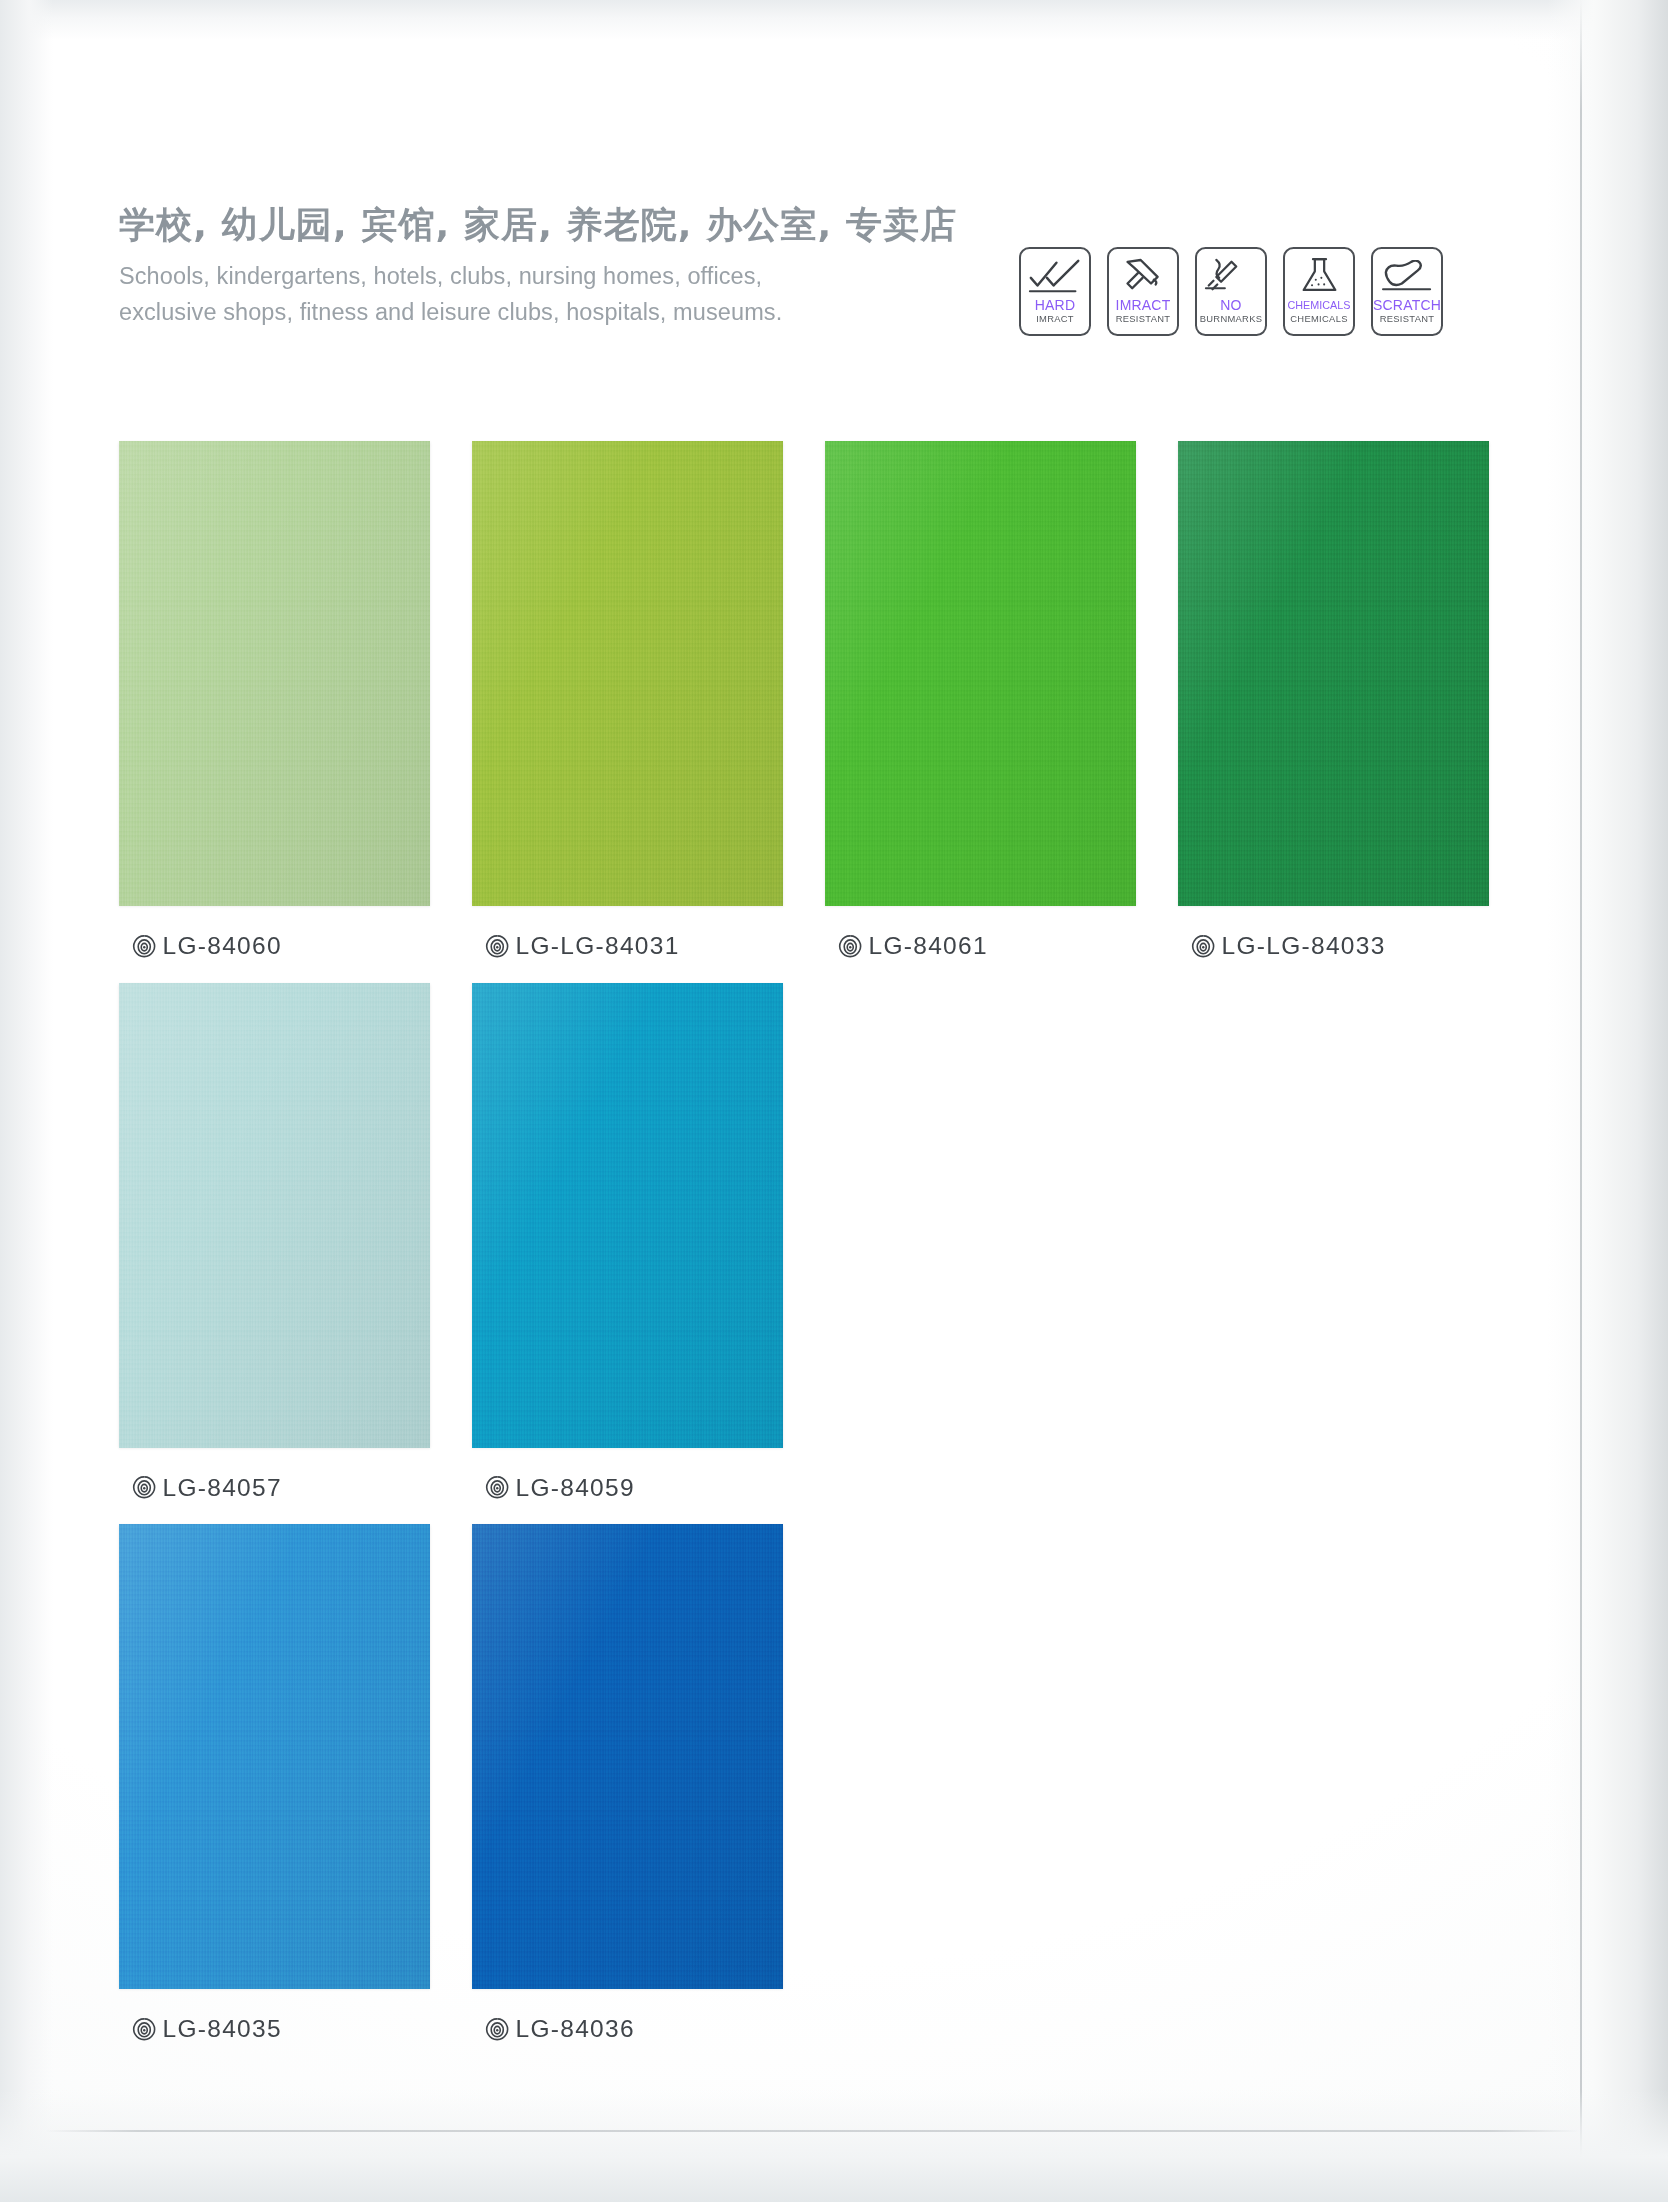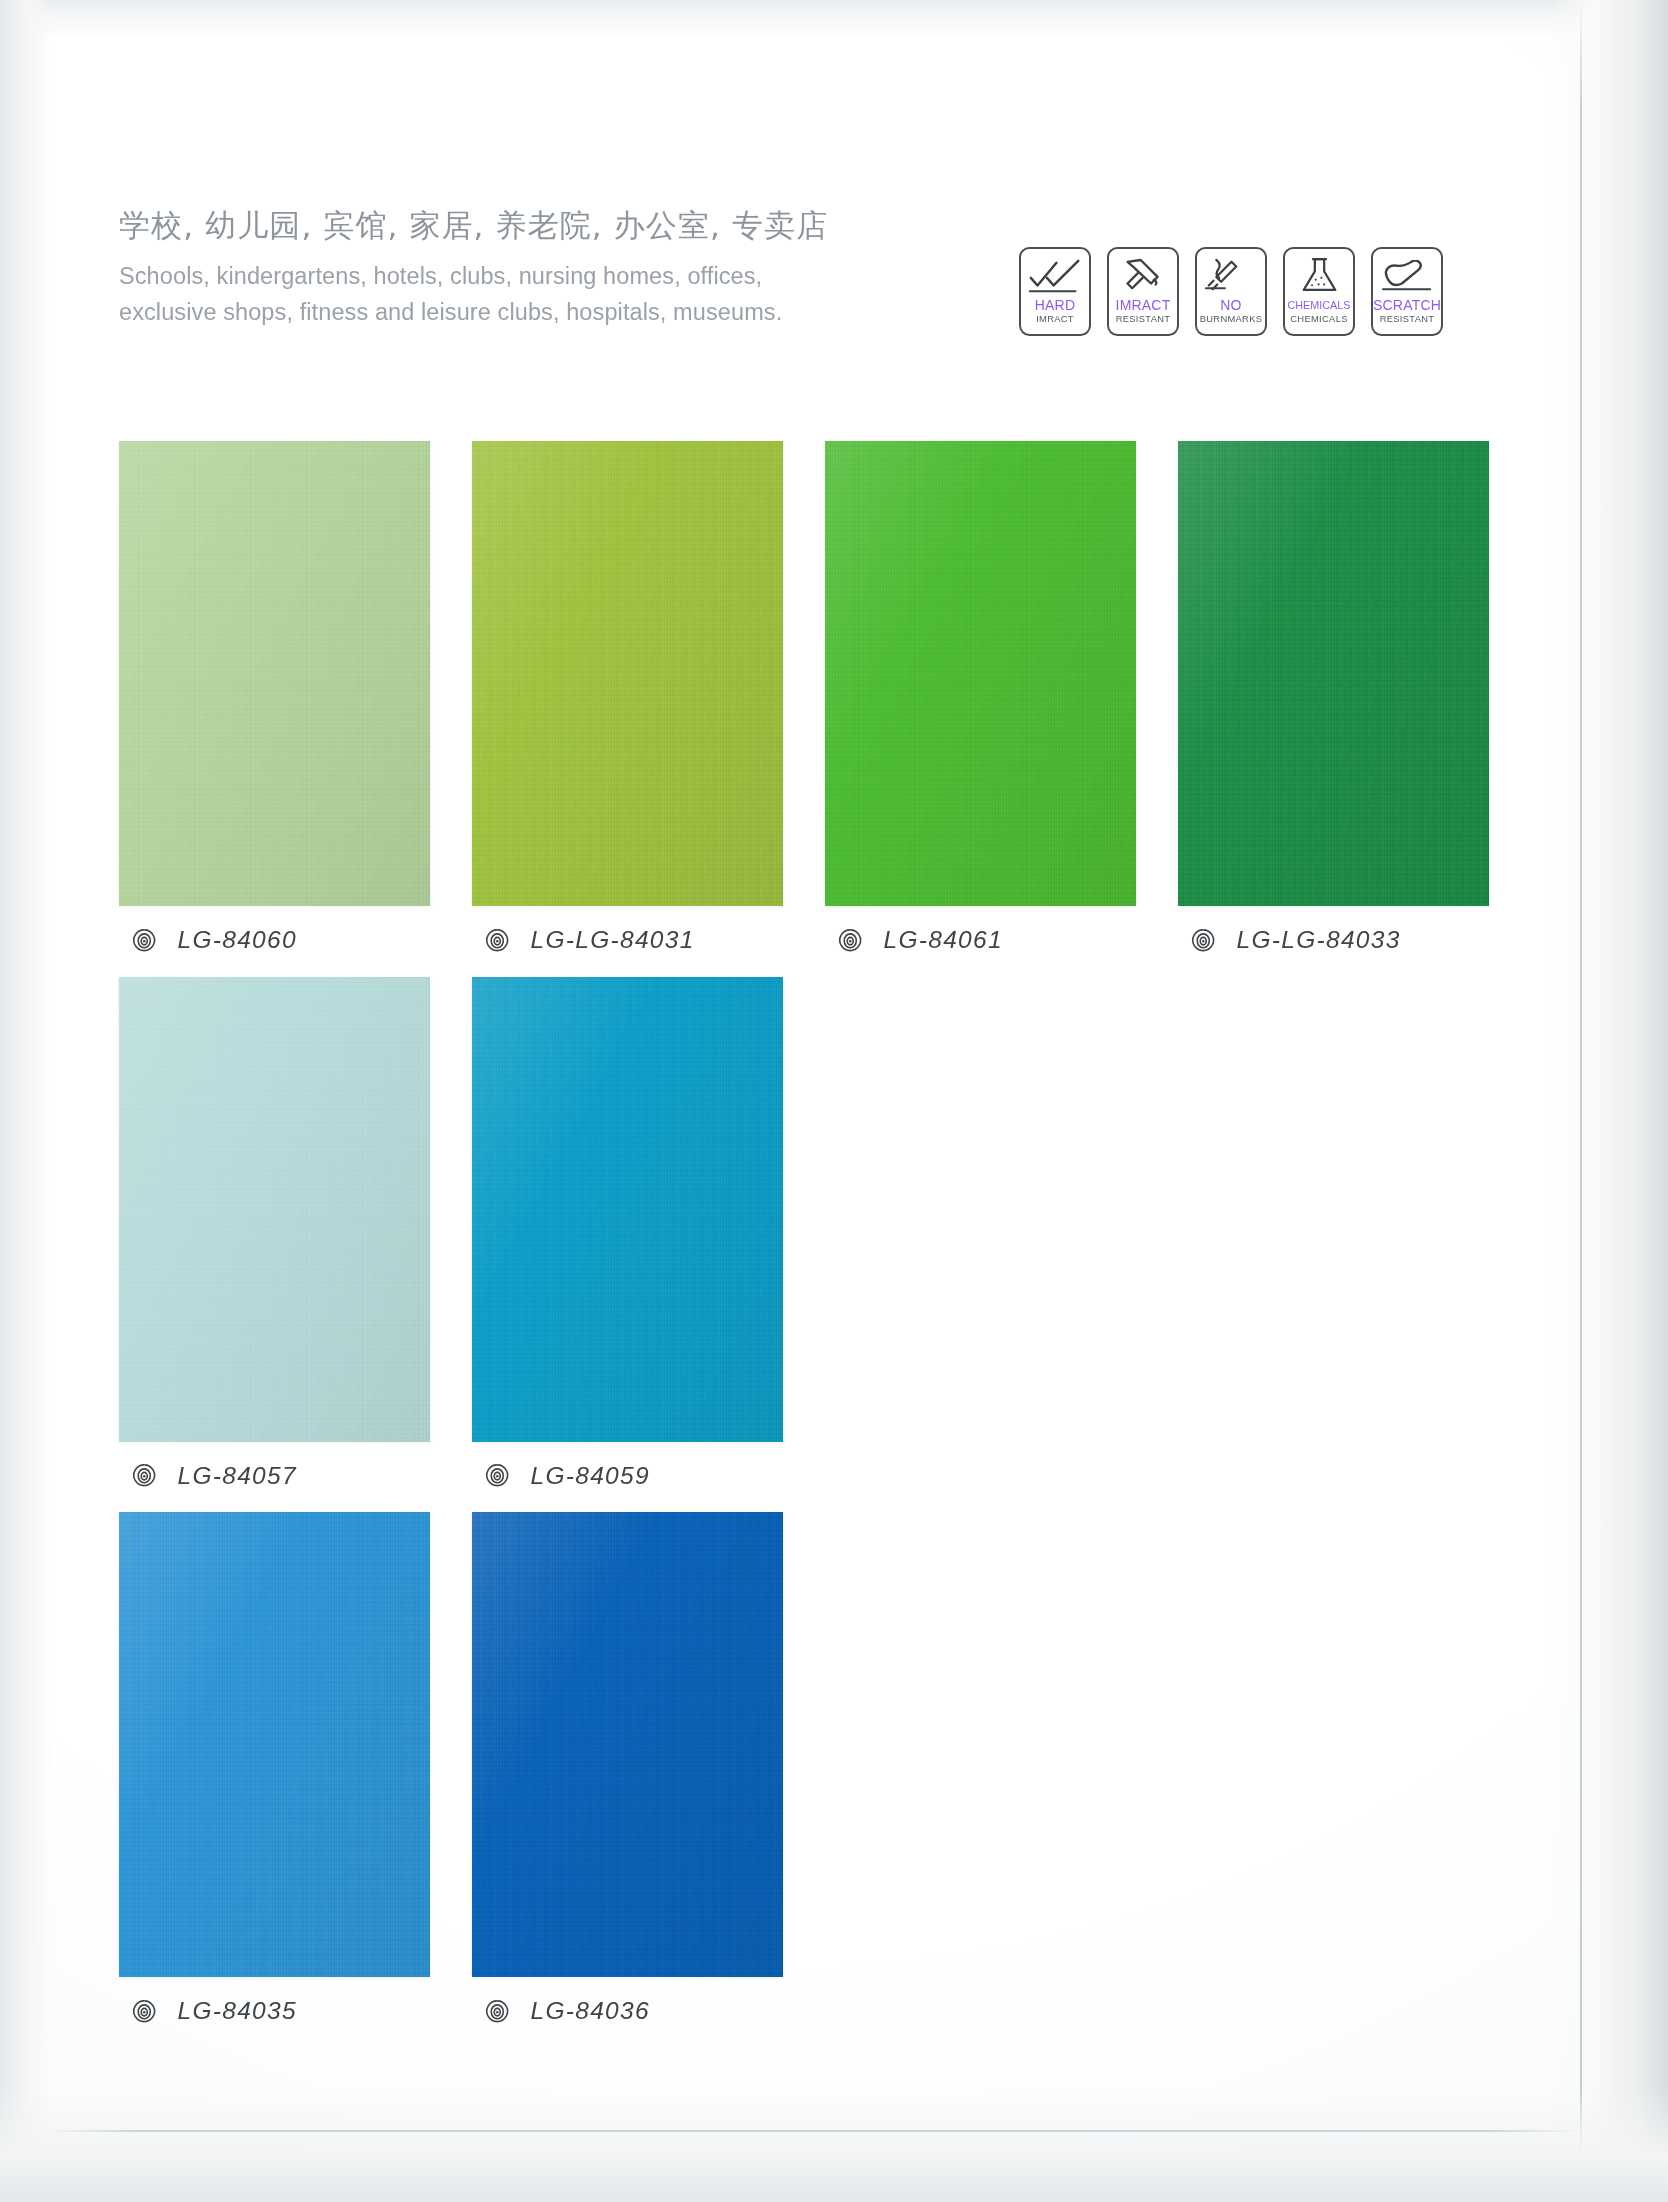"学校, 幼儿园, 宾馆, 家居, 养老院," .cn-line { font-size: 31px -> 36px; font-weight: none -> bold }
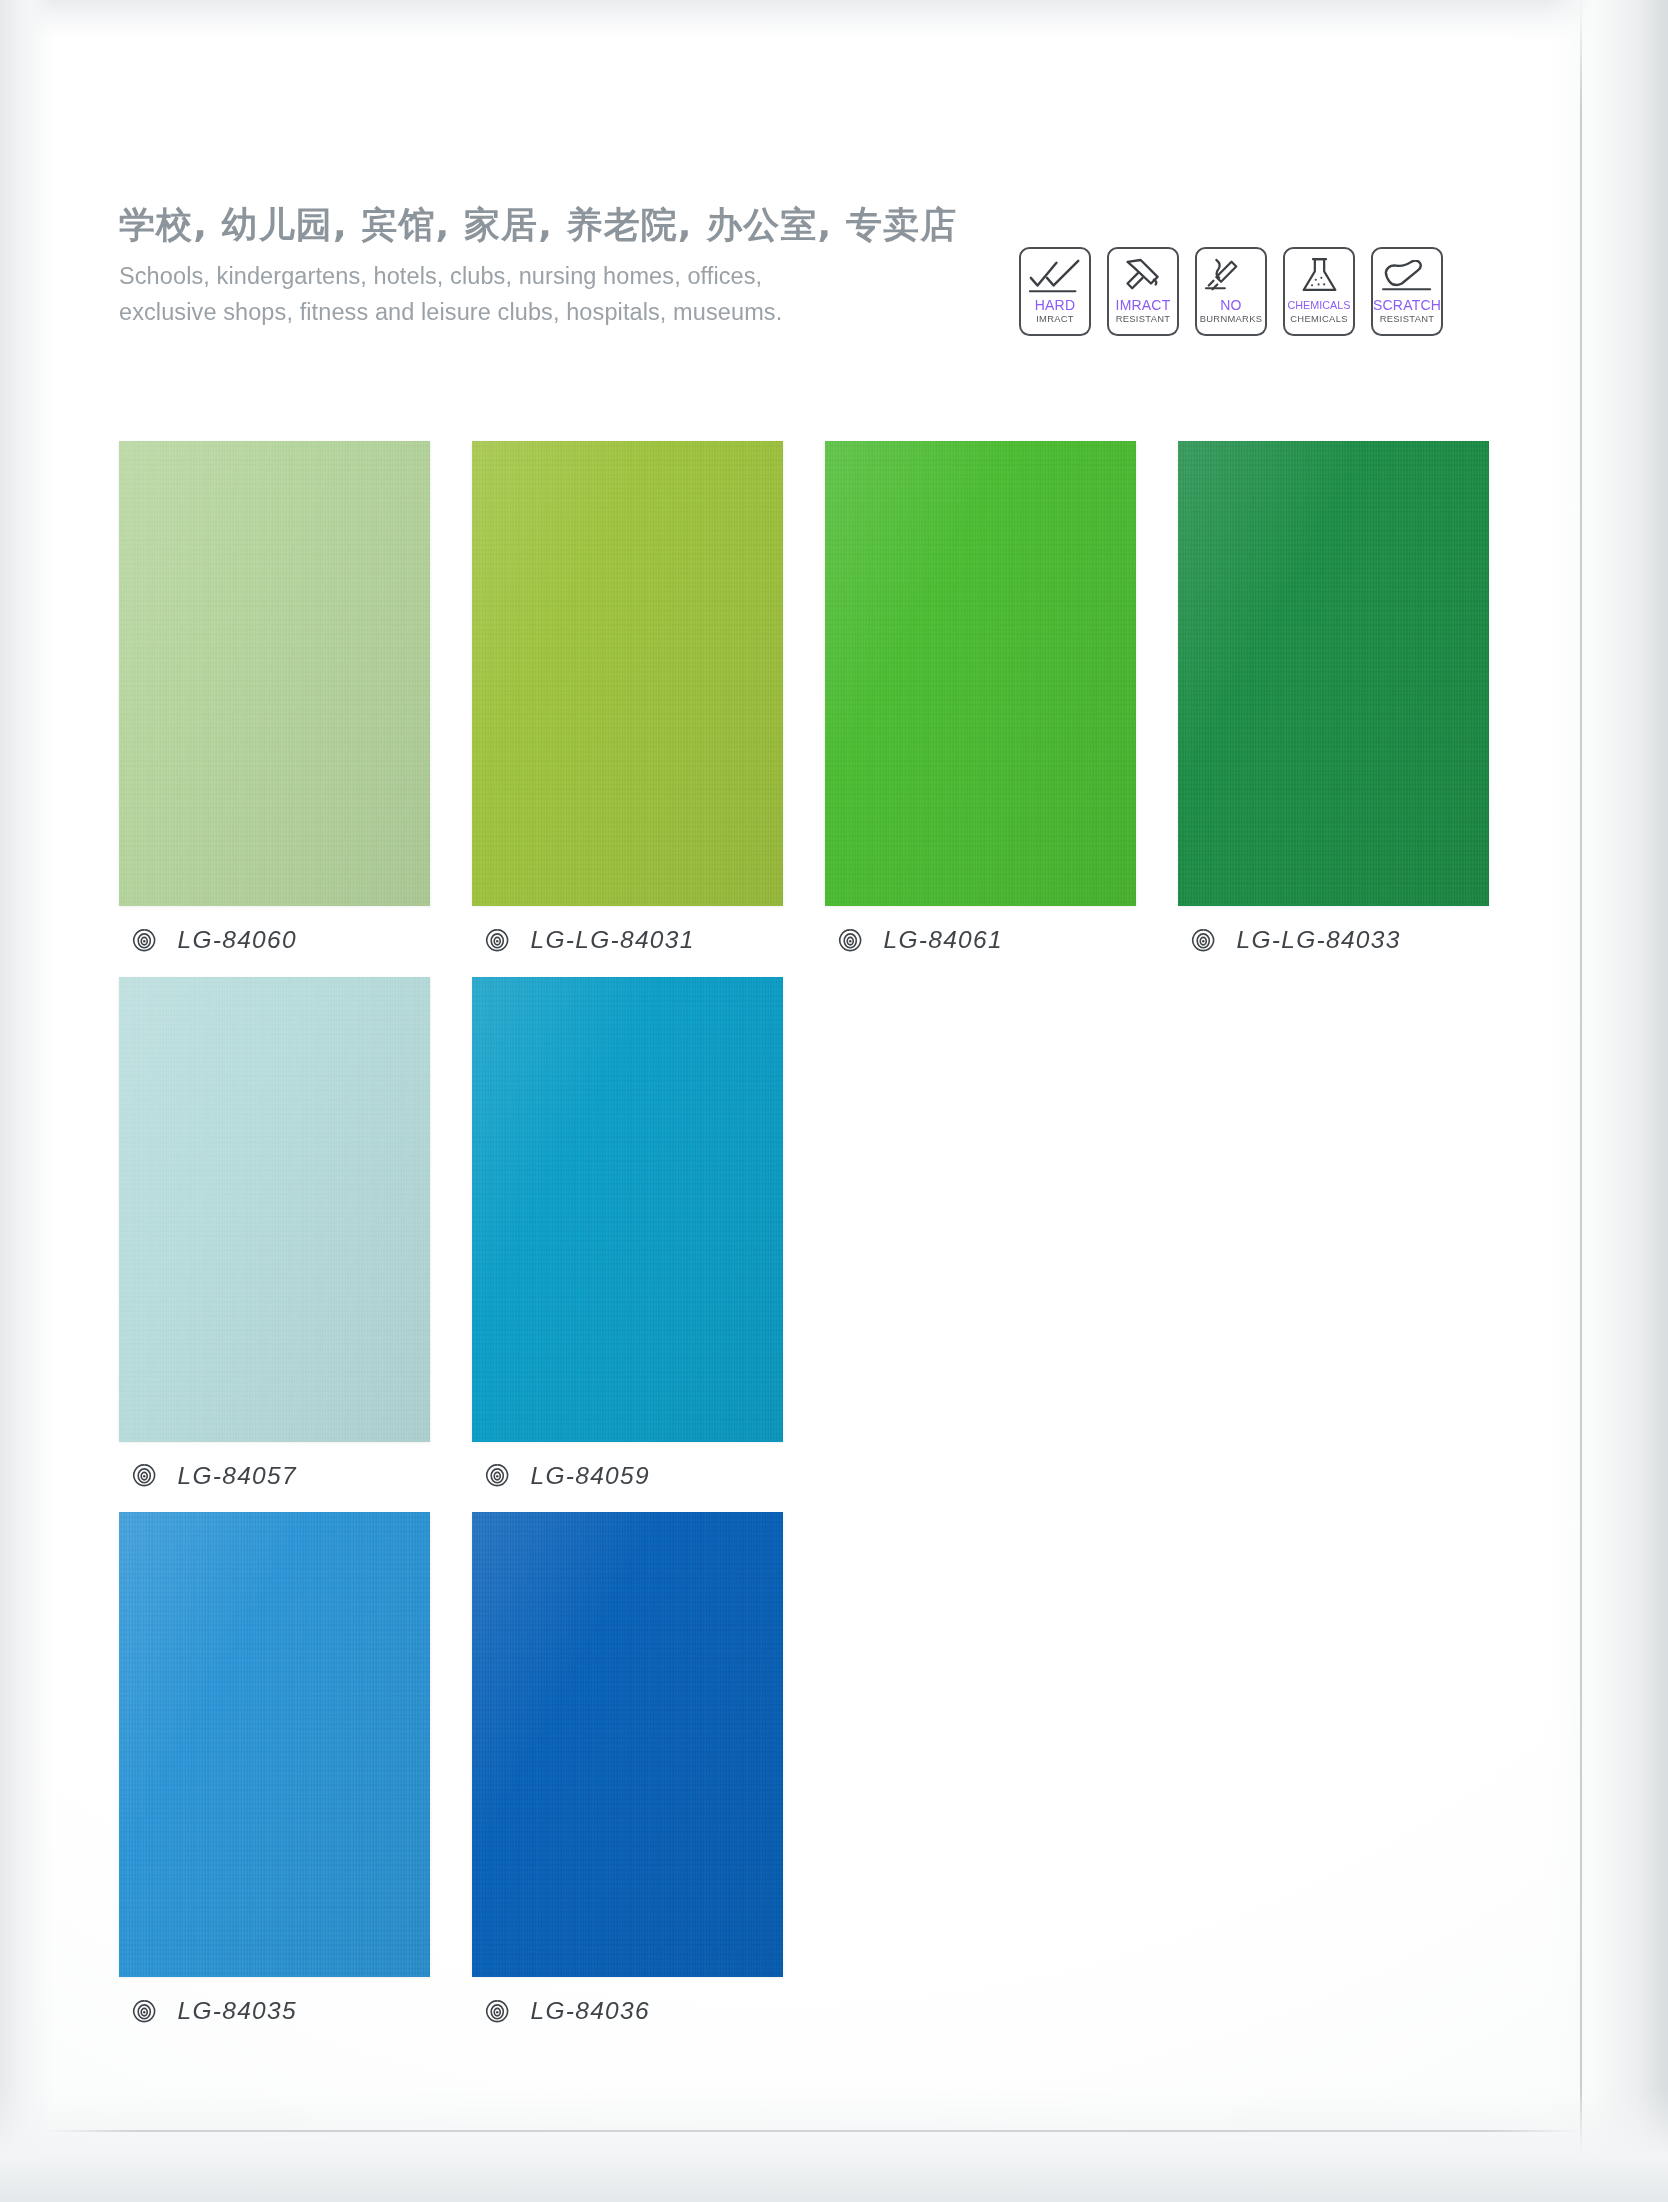"LG-84060" .caption { font-style: italic -> none; gap: 21px -> 6px; margin-top: 20px -> 26px }
